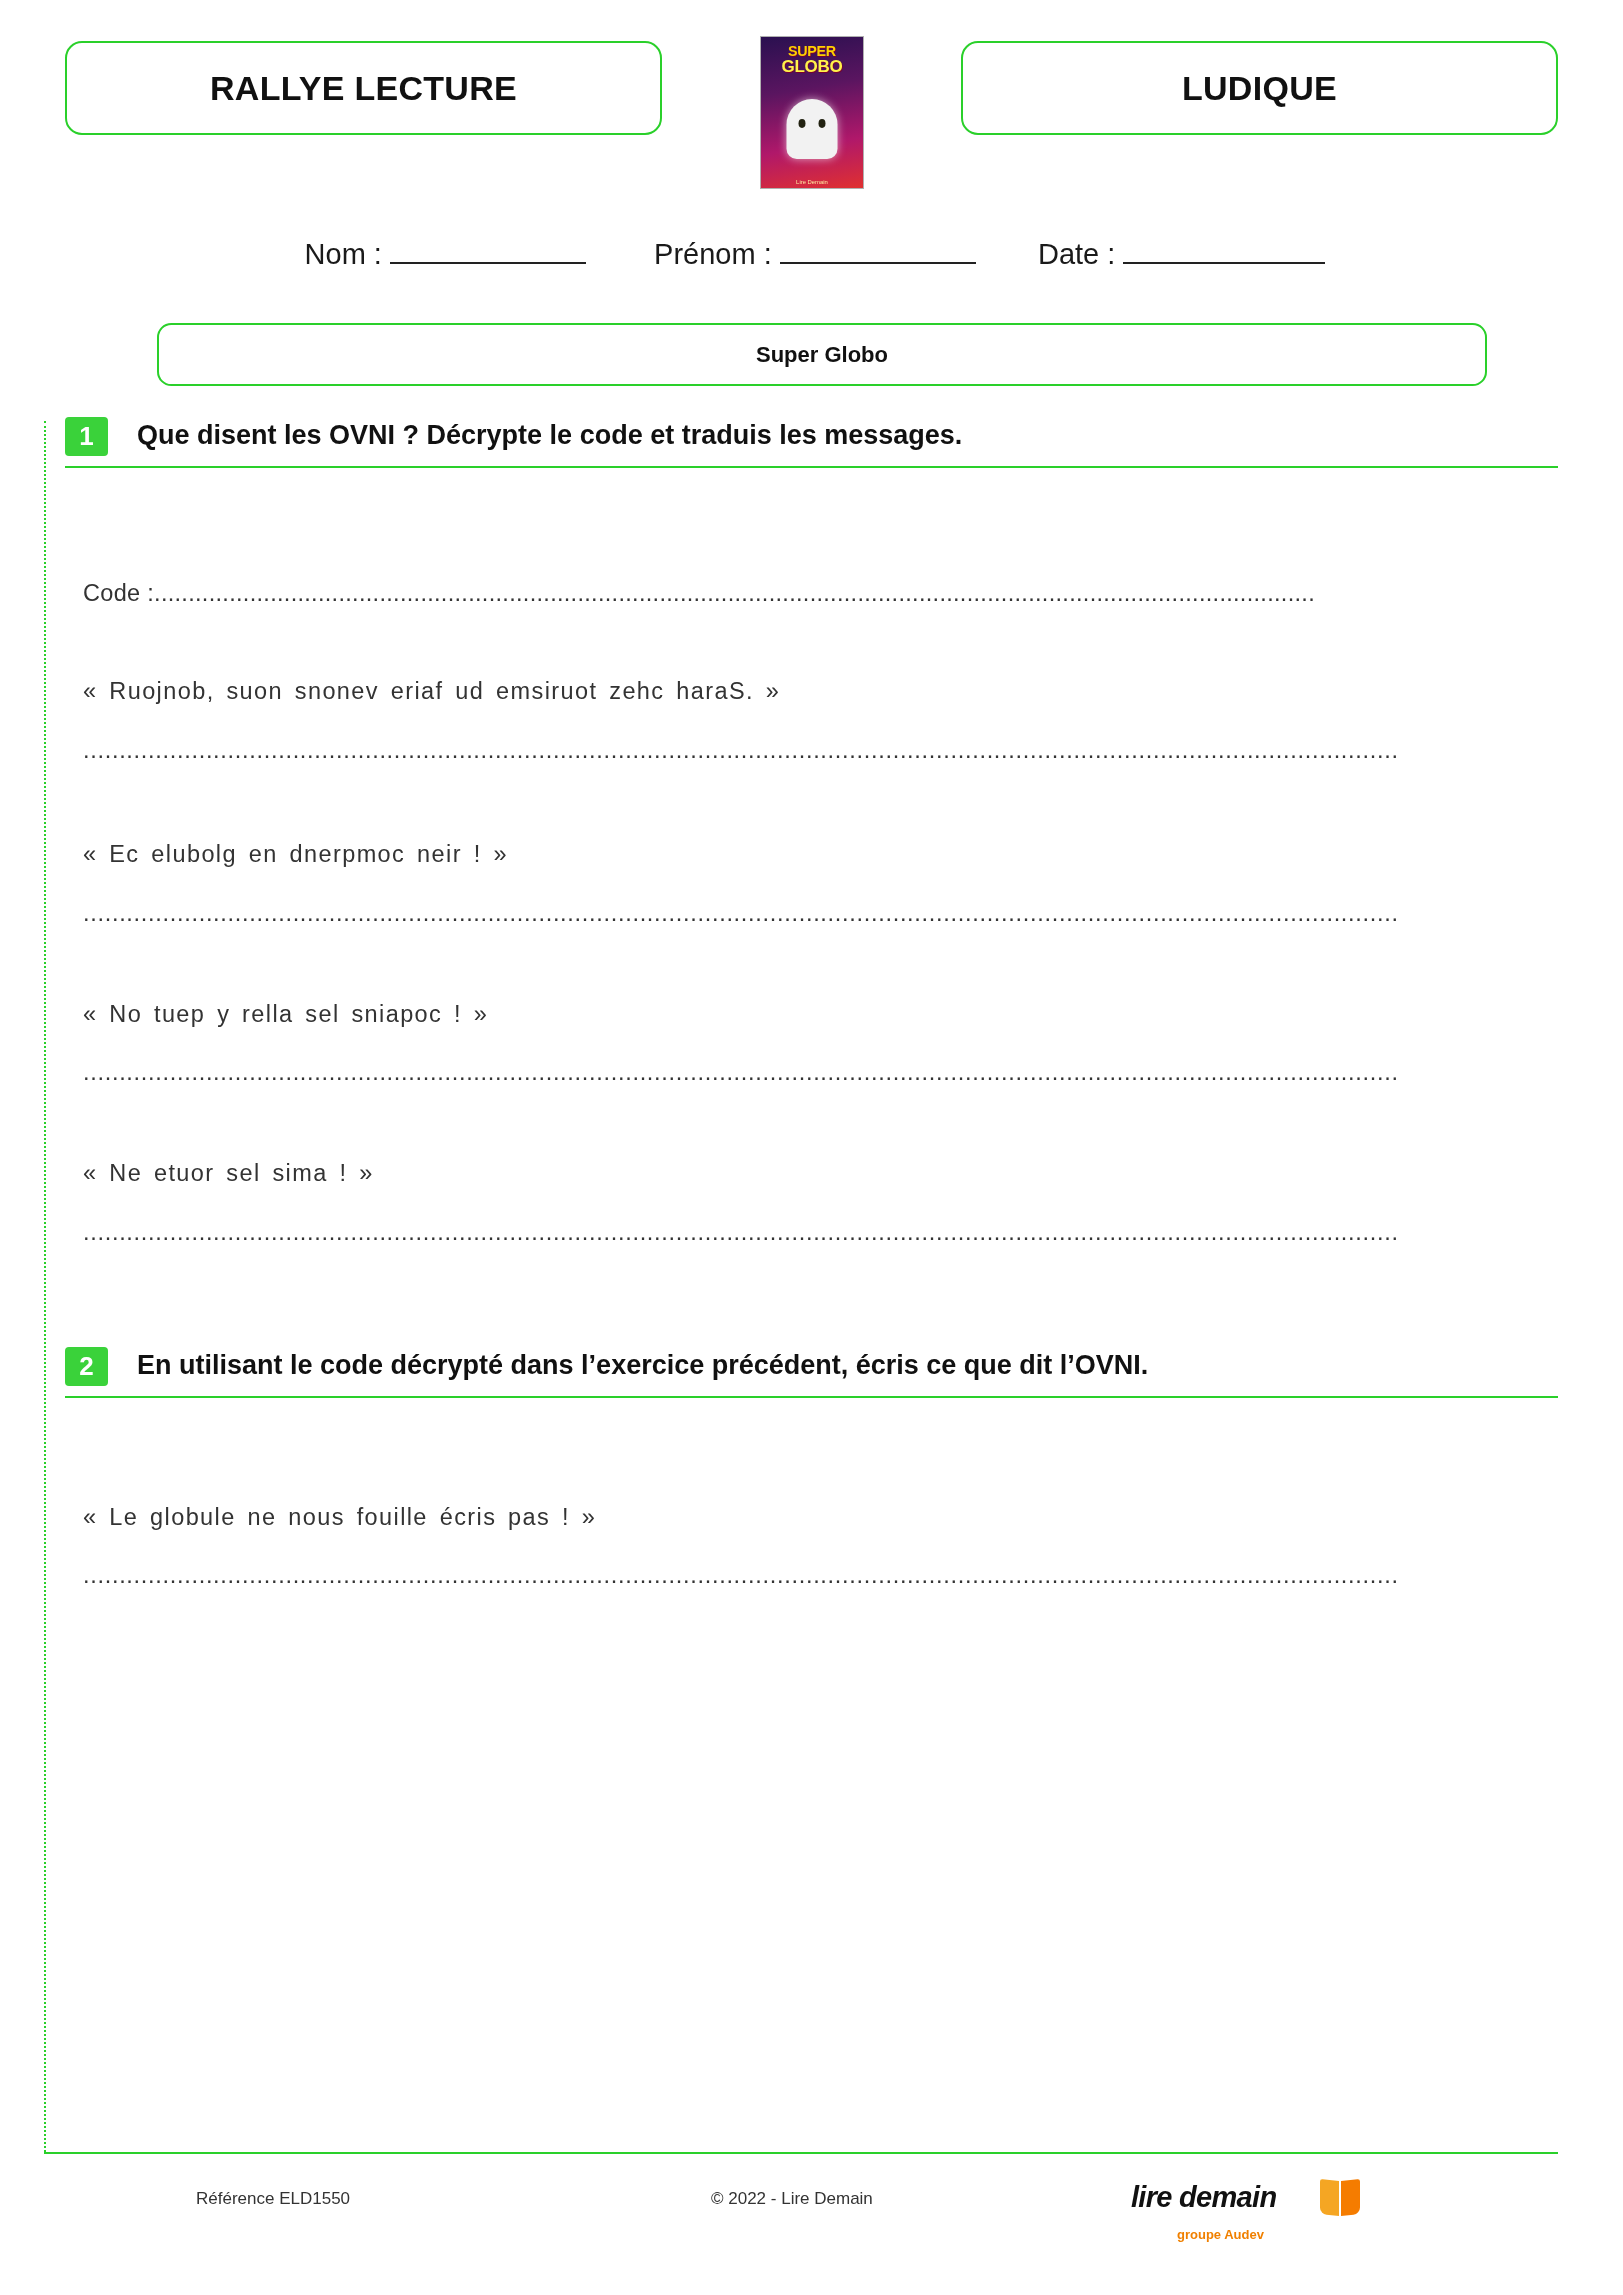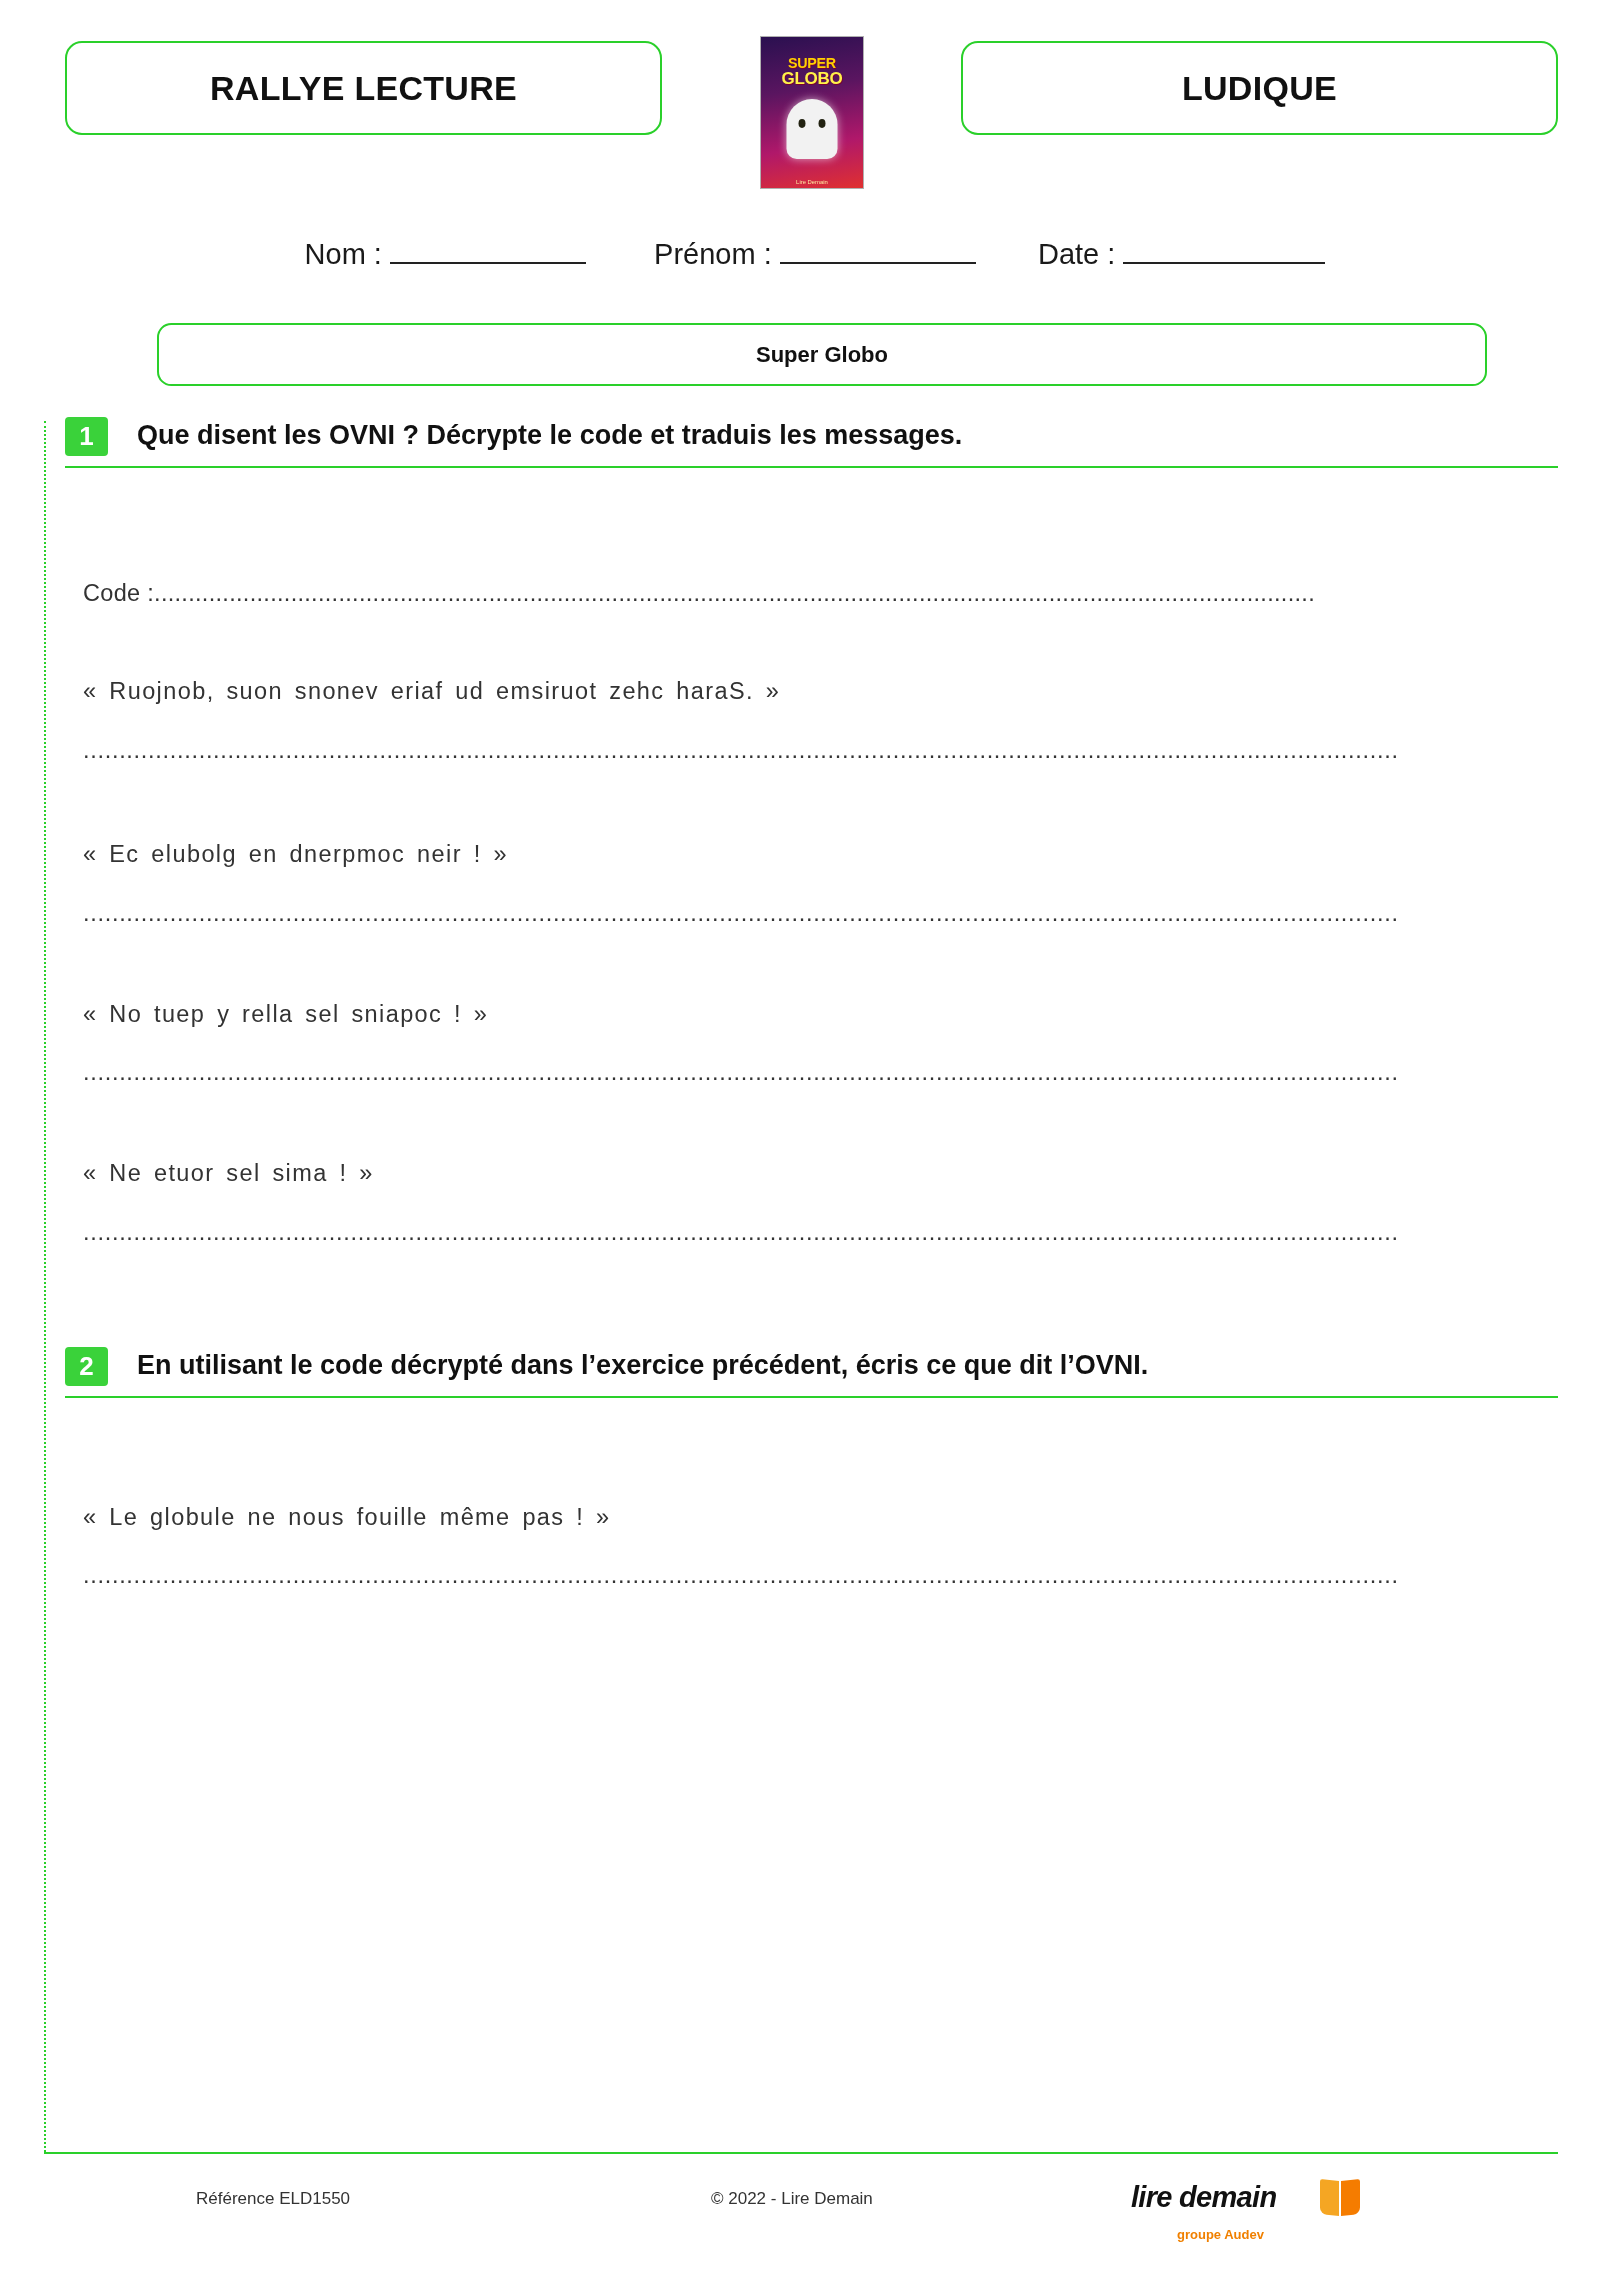"SUPER" .cover .c-title { margin-top: 12px -> none }
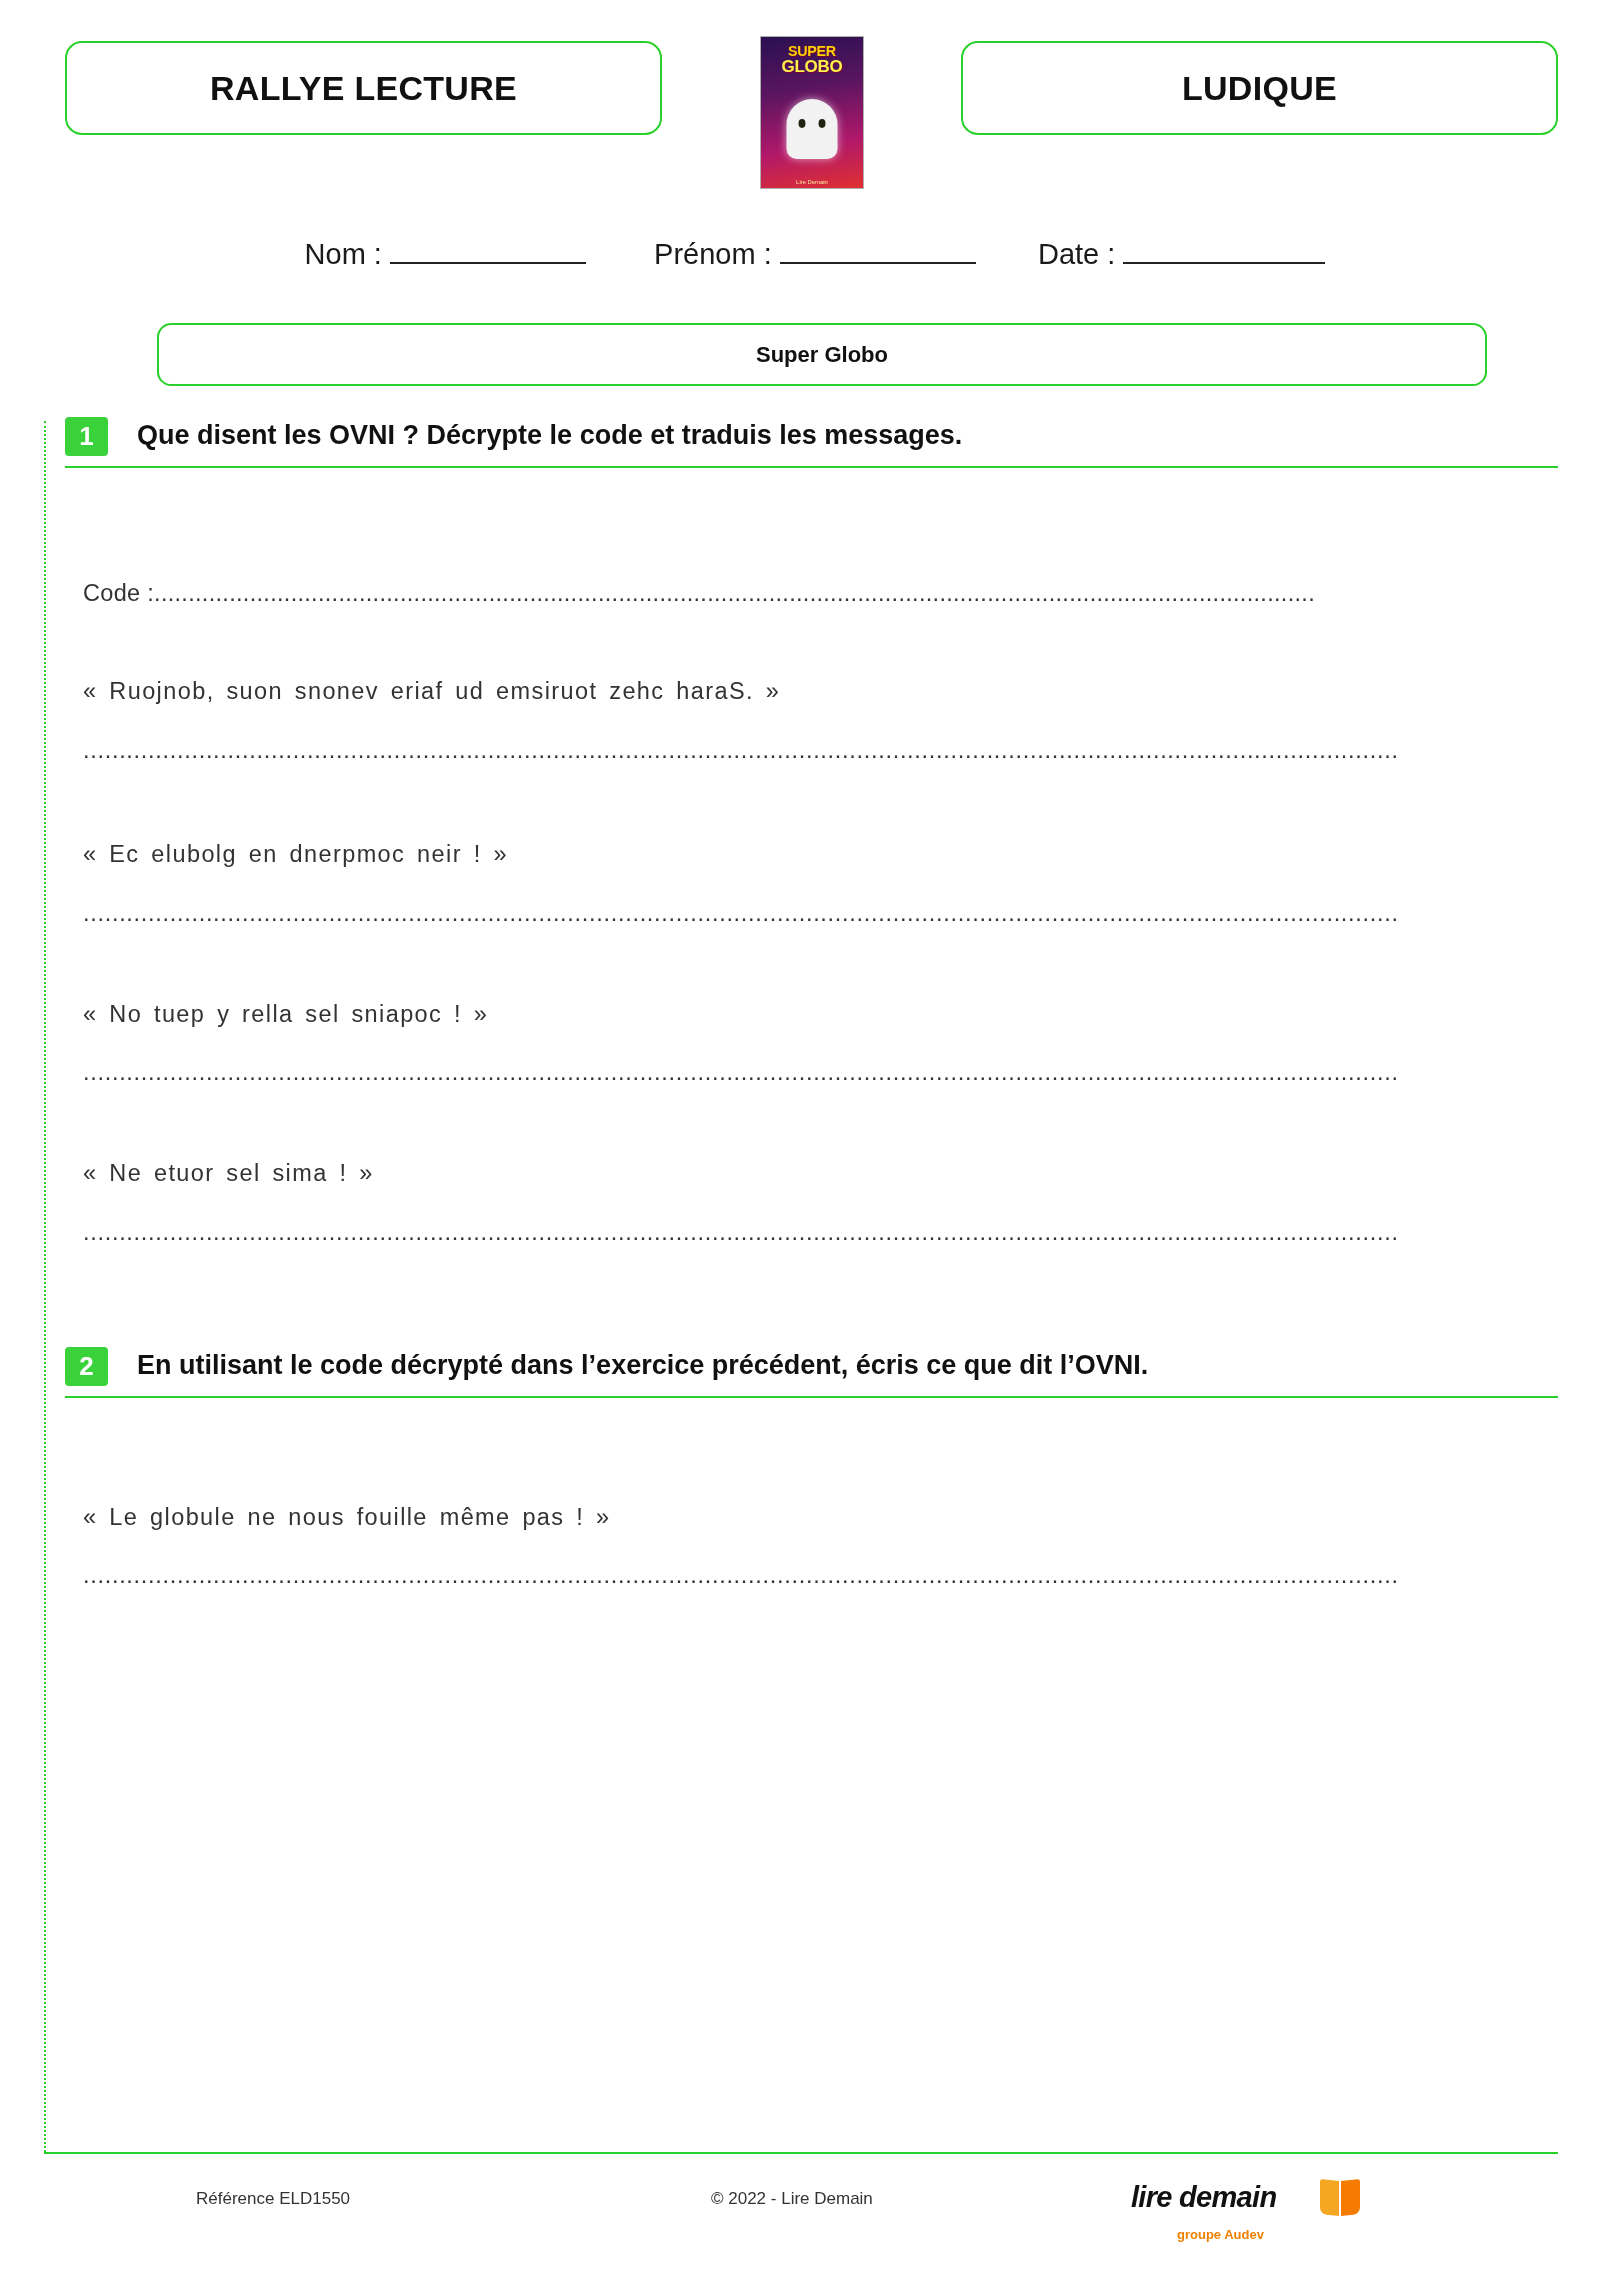"« Le globule ne nous" div.msg { text: même -> écris }
